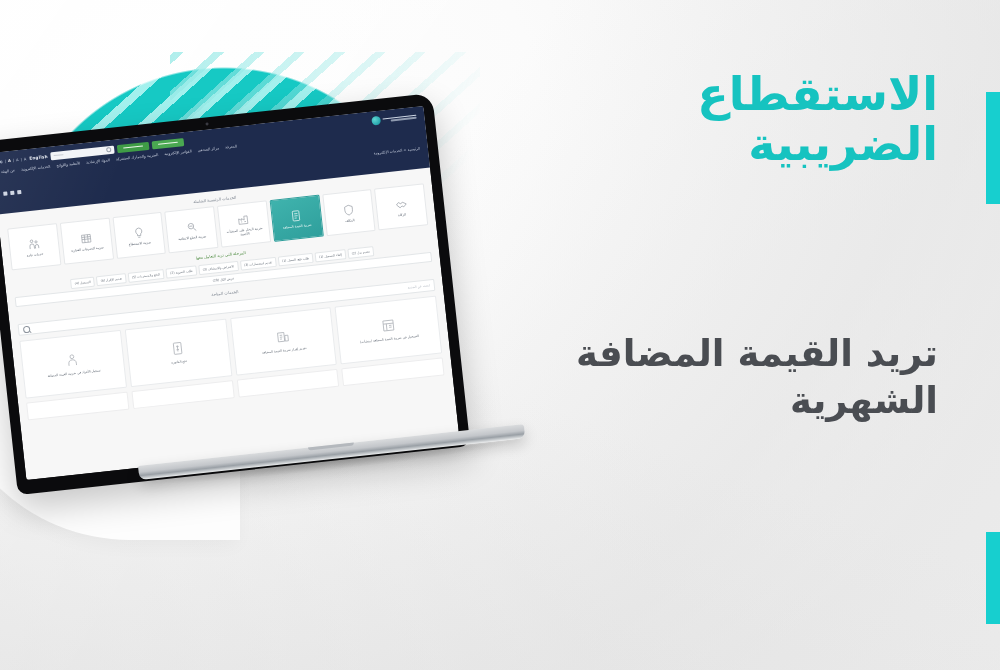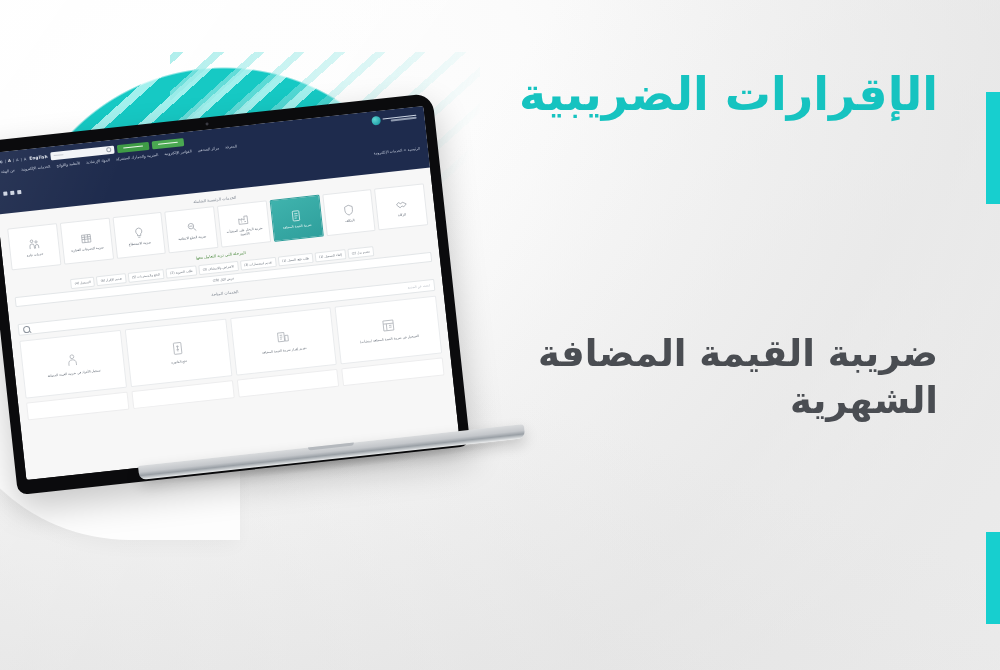"الإقرارات الضريبية" h1.headline { text: الإقرارات -> الاستقطاع }
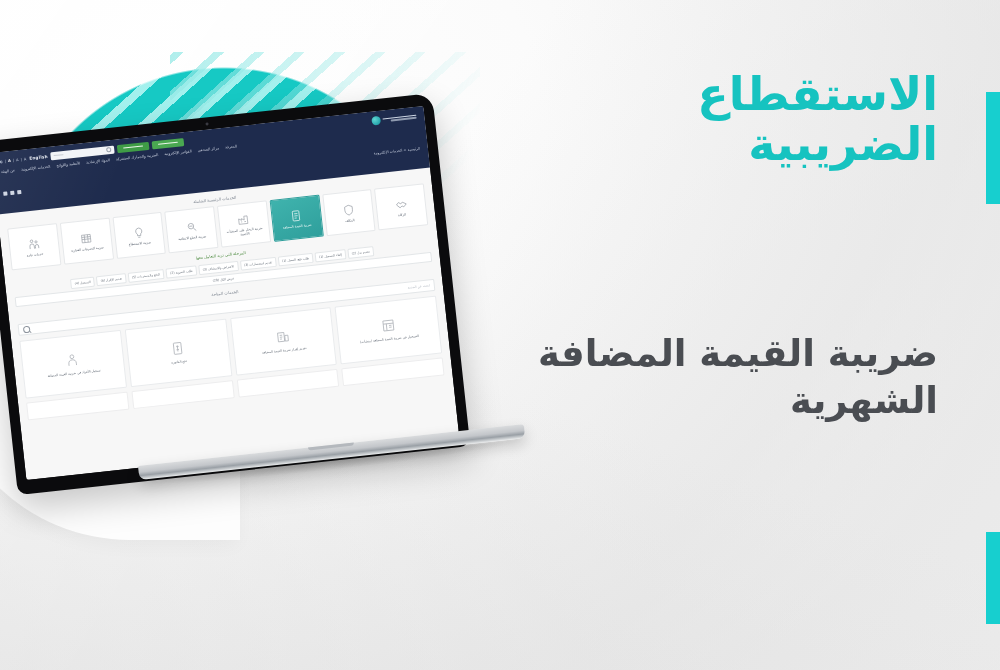"ضريبة القيمة المضافة الشهرية" h2.subhead { text: ضريبة -> تريد }
